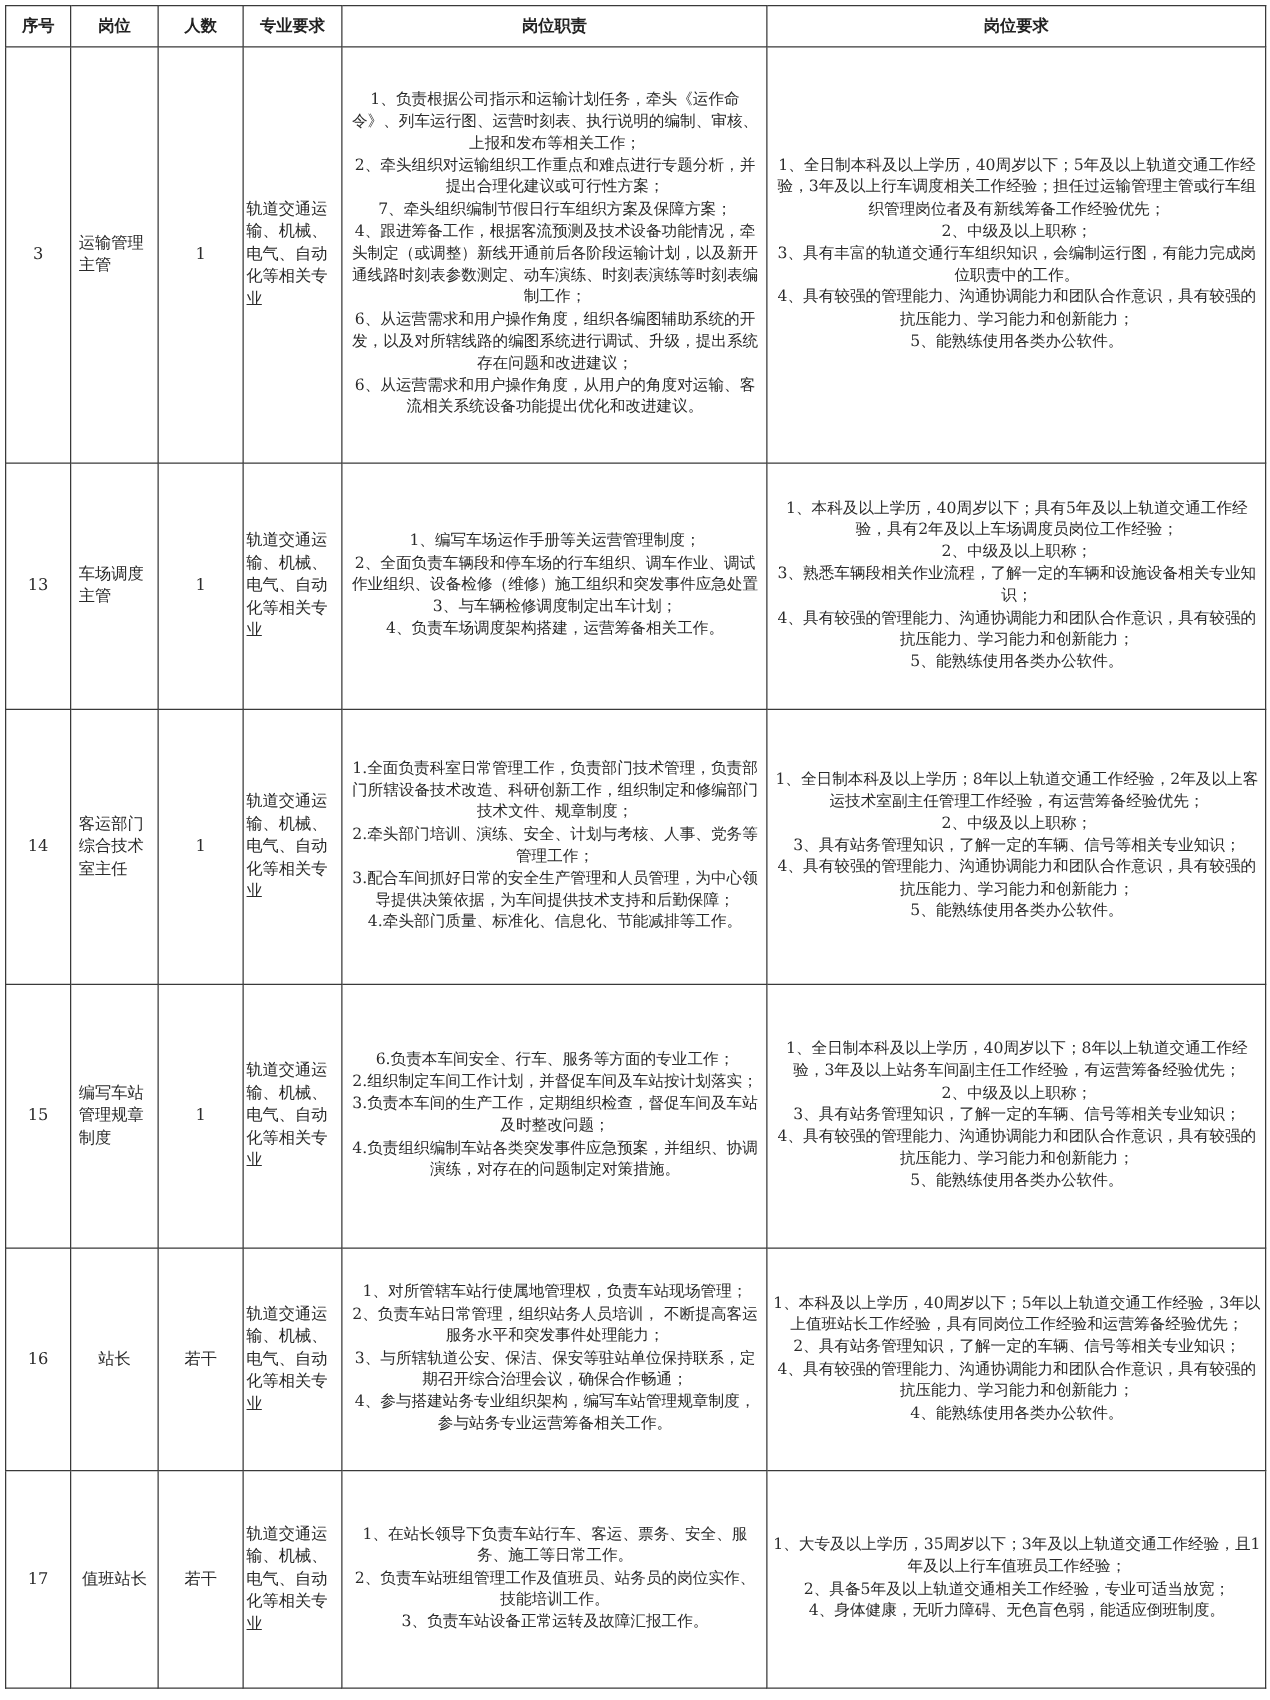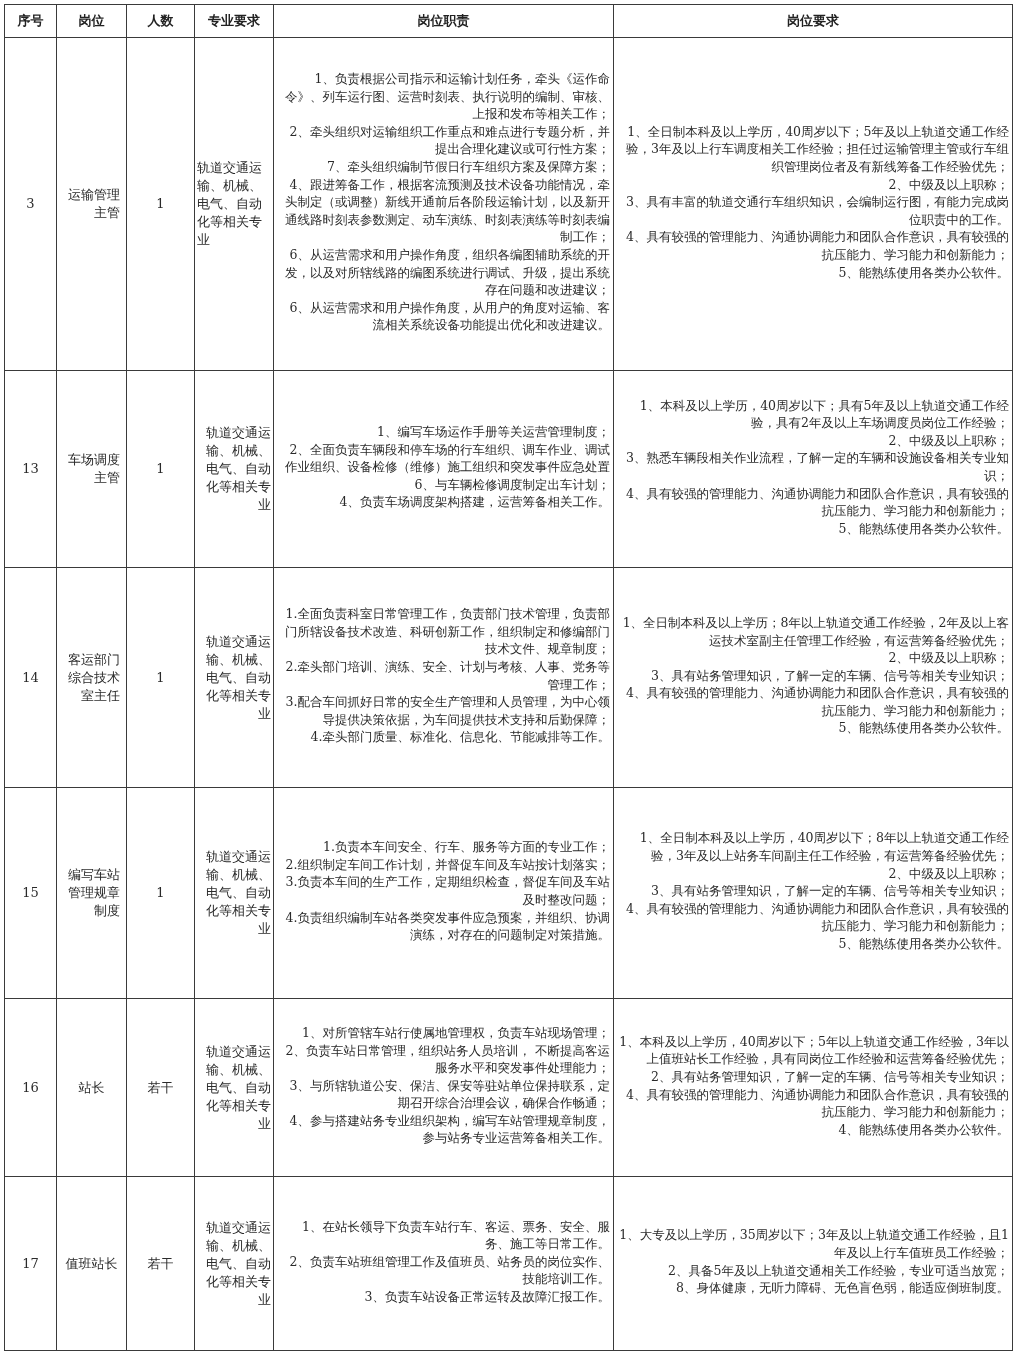"1、负责根据公司指示和运输计划任务，牵头《运作命令》、列车运行图、运营时刻表、执" .c-duty, .c-req { text-align: right -> center }
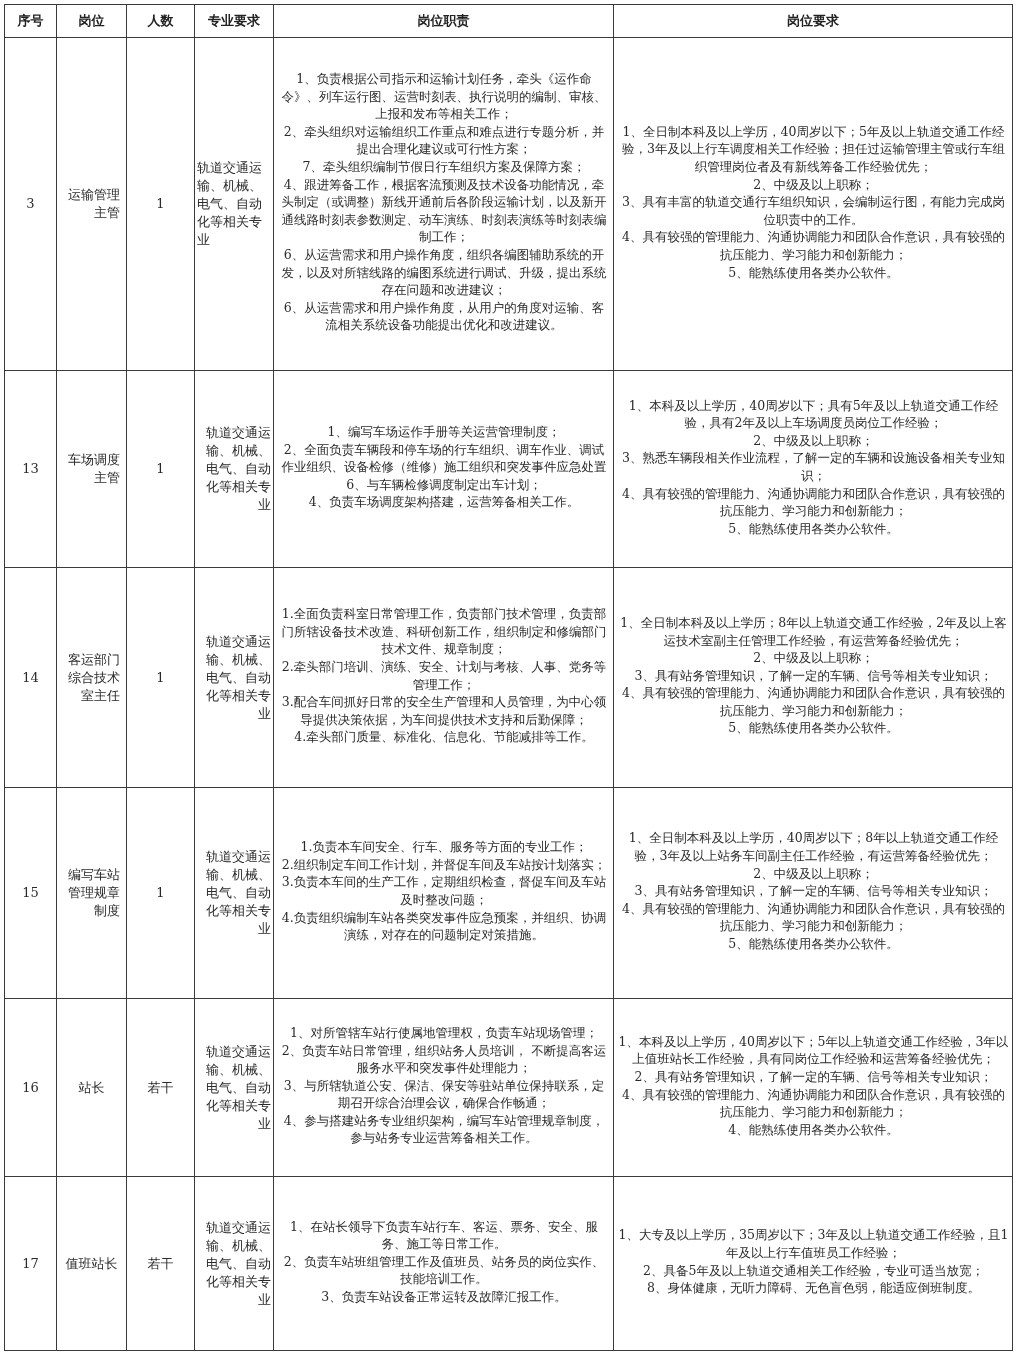"运输管理主管" .c-title .inner, .c-major .inner { text-align: right -> left }
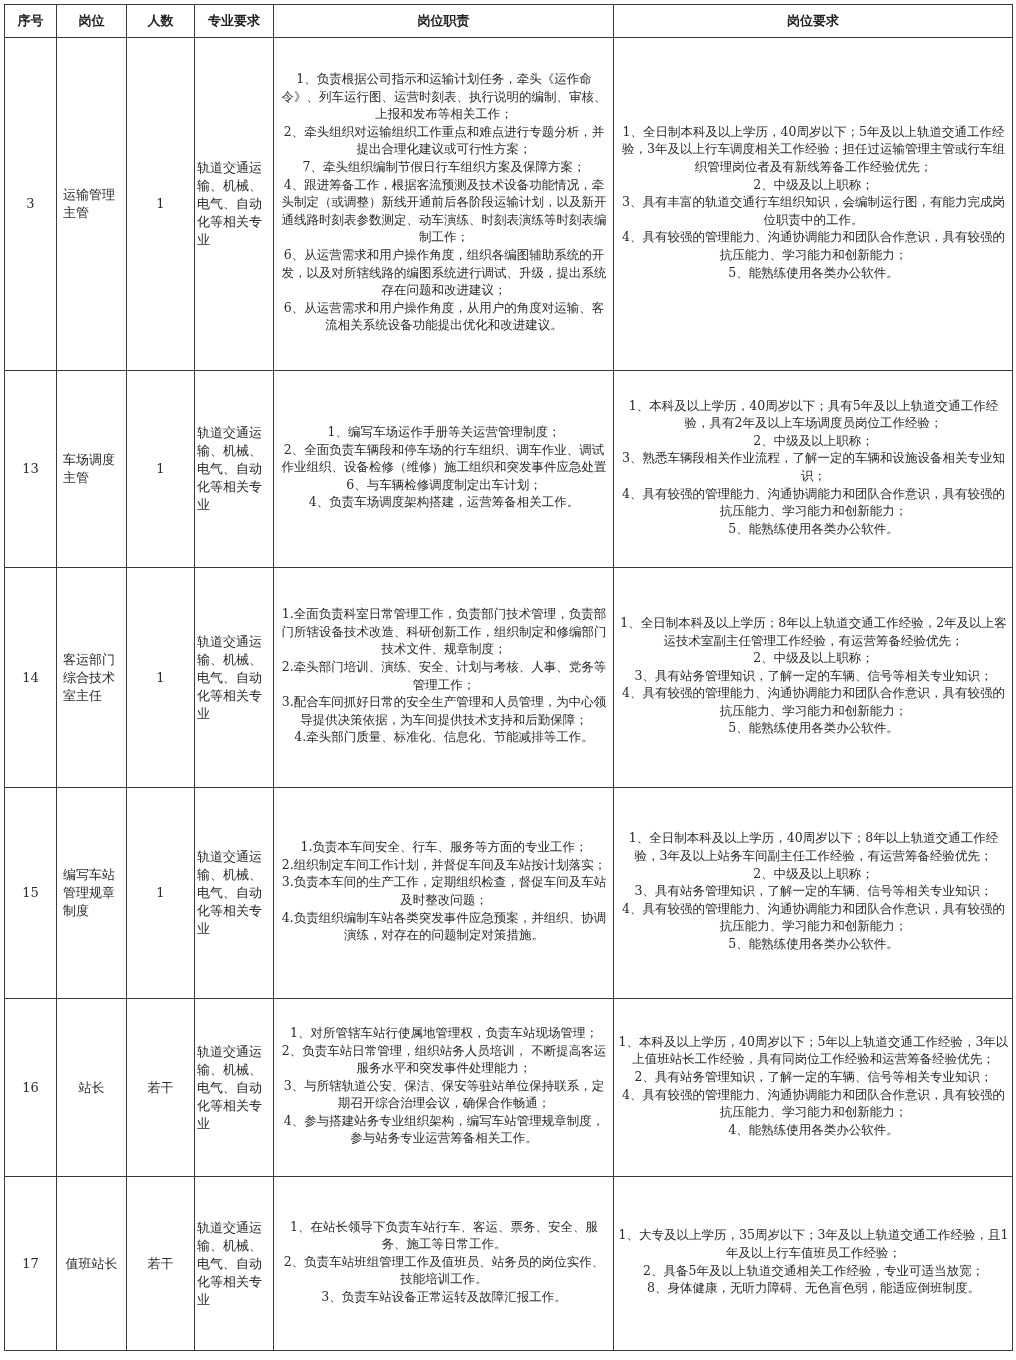"6、与车辆检修调度制定出车计划；" span.line { text: 6 -> 3 }
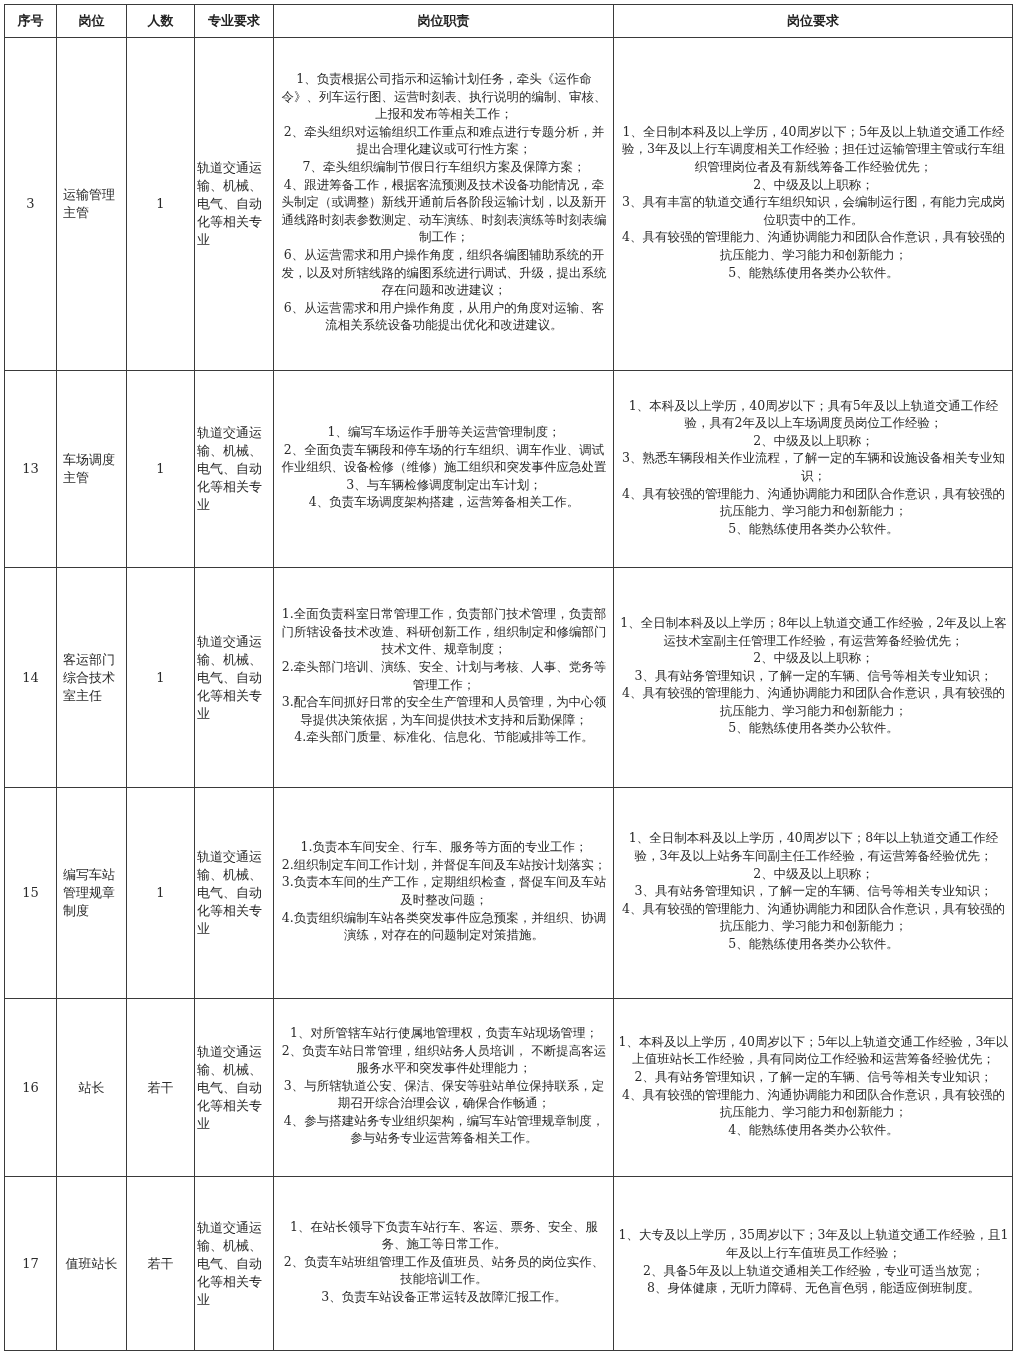"1.负责本车间安全、行车、服务等方面的专业工作；" span.line { text: 1 -> 6 }
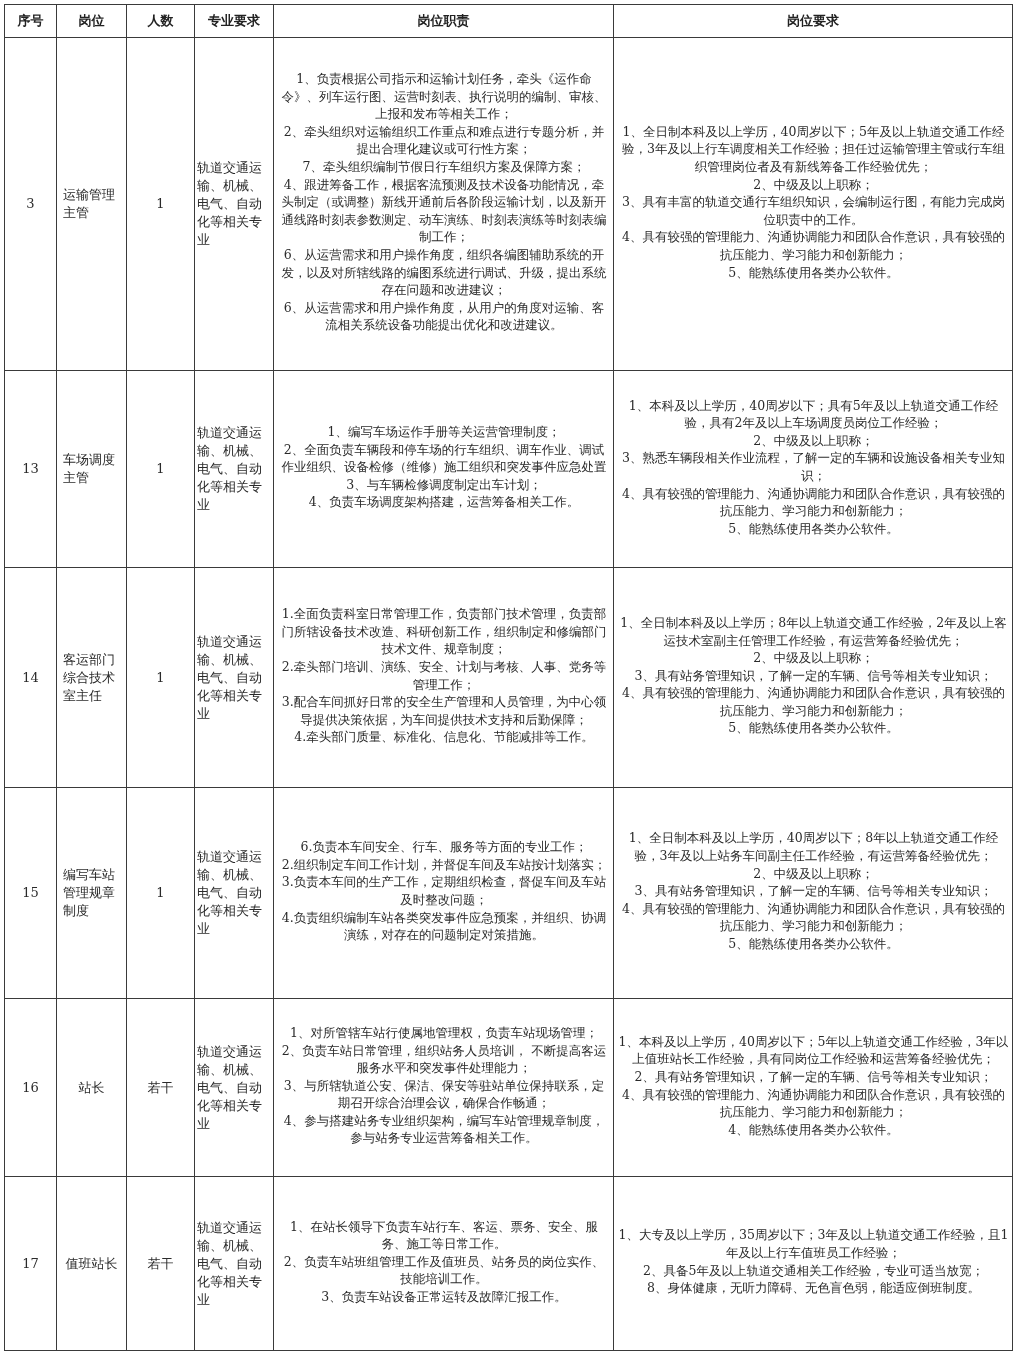"8、身体健康，无听力障碍、无色盲色弱，能适应倒班制度。" span.line { text: 8 -> 4 }
